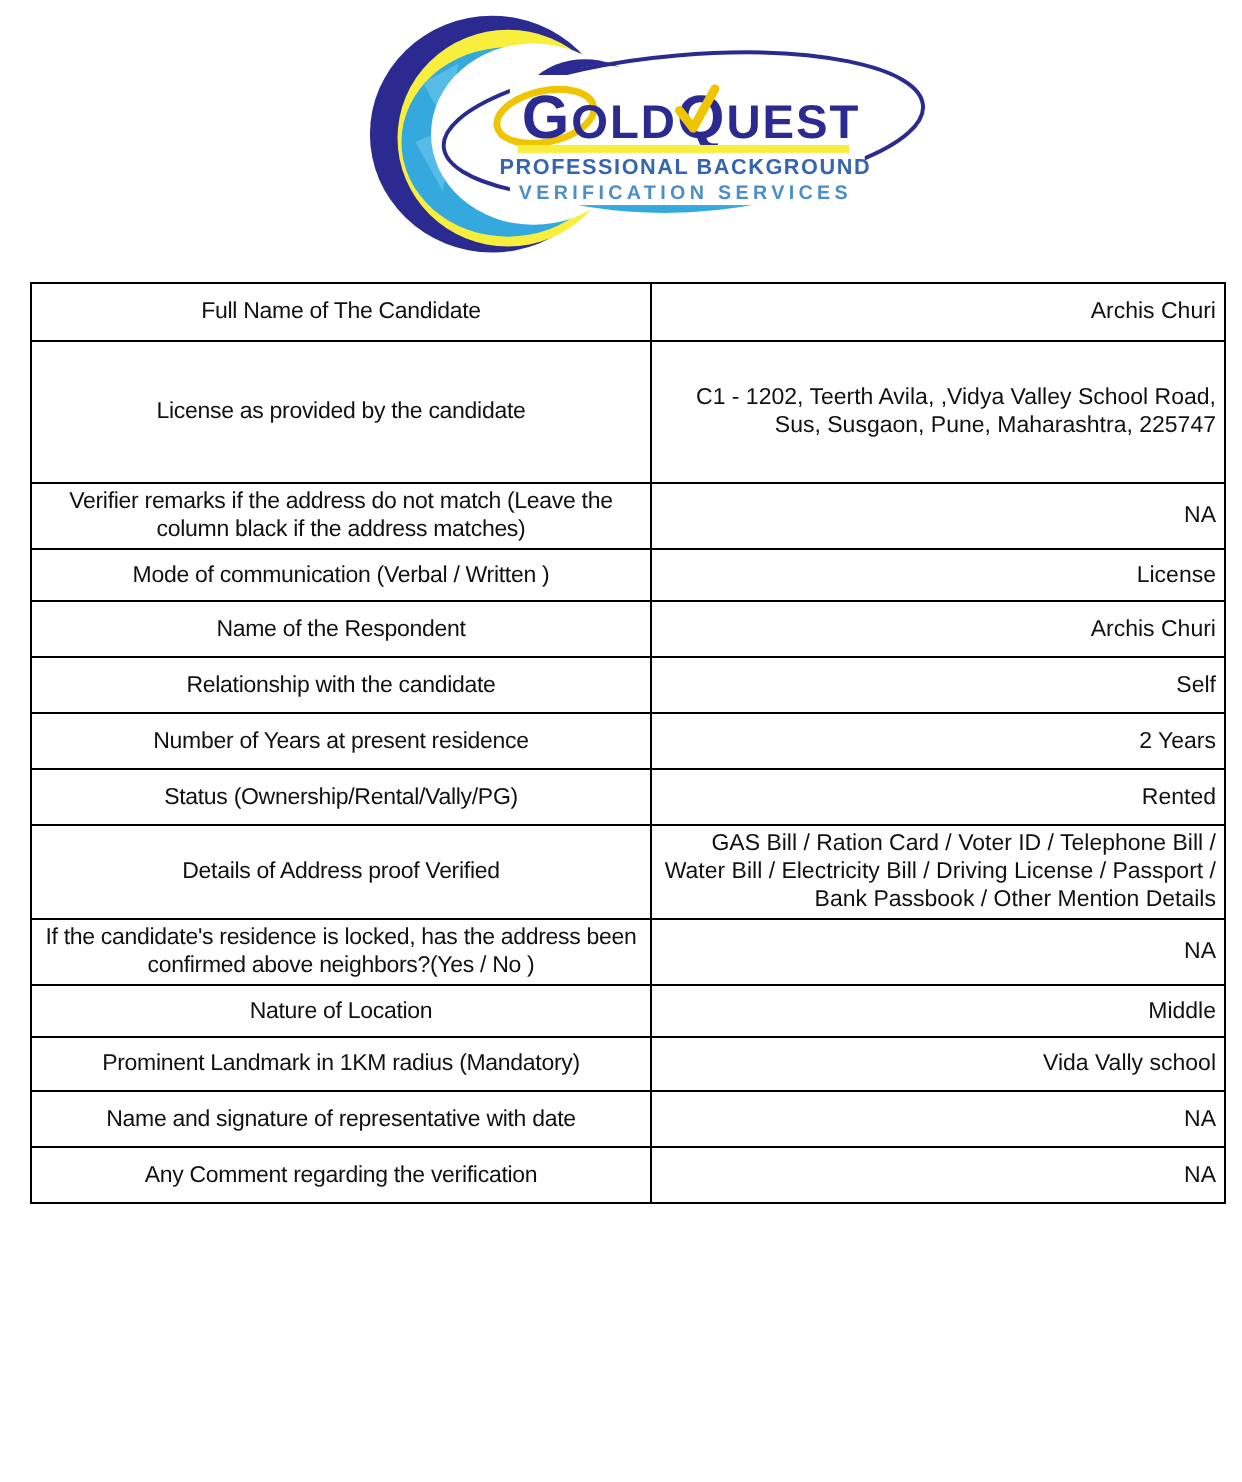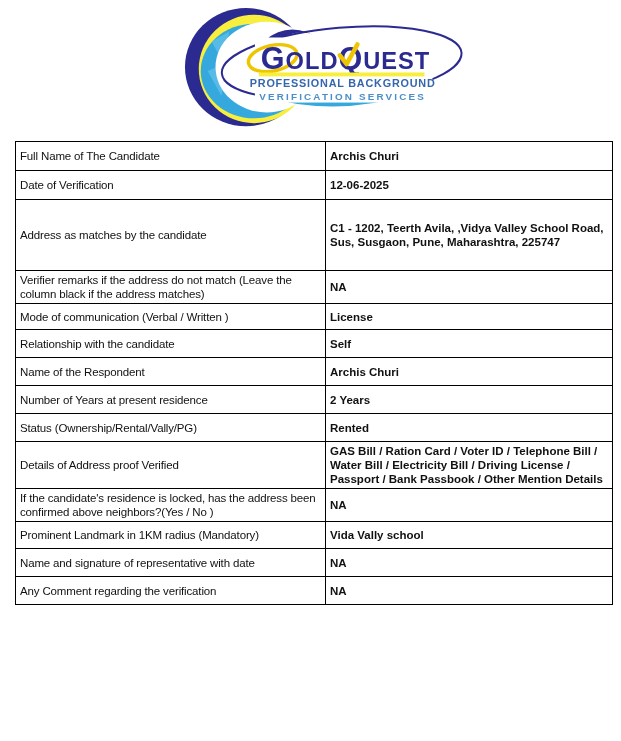"Full Name of The Candidate" td.label-cell { text-align: left -> center }
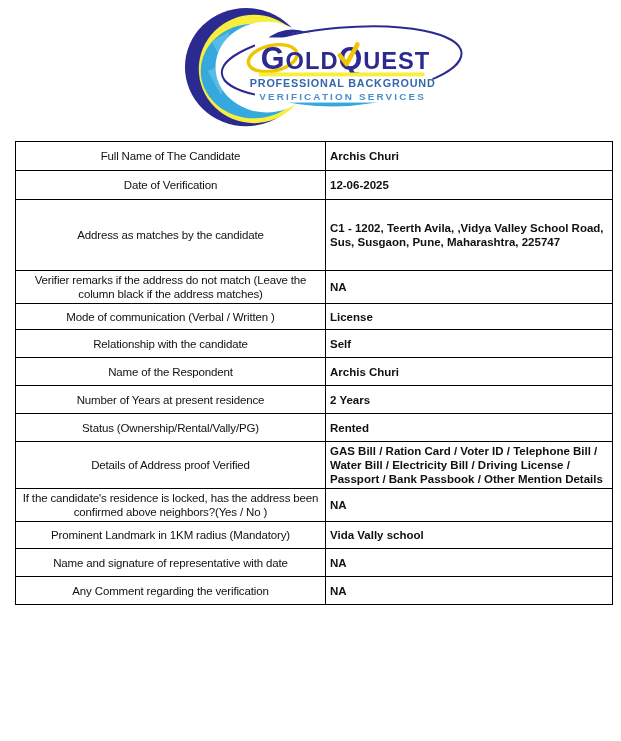"Archis Churi" td.value-cell { font-weight: bold -> none; text-align: left -> right }
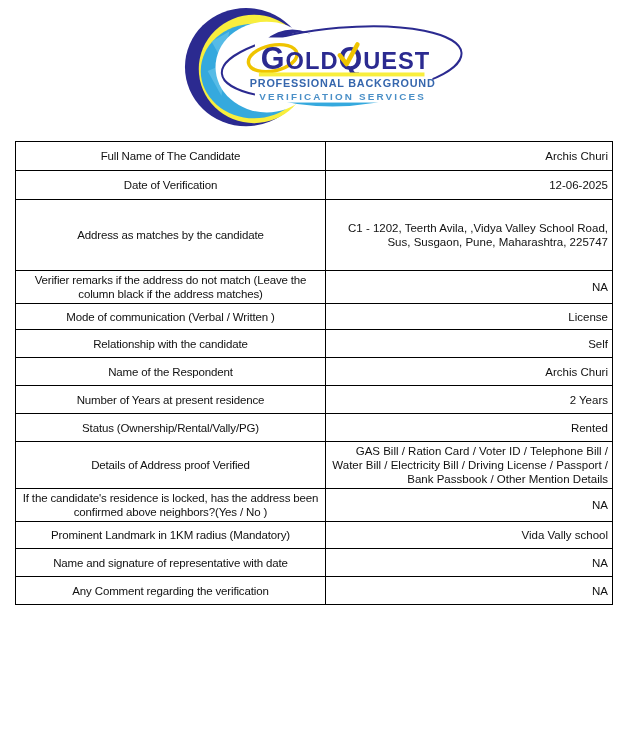"Date of Verification" tr { html: <tr> <td>Date of Verification</td> <td>12-06-2025</td> </tr> -> none }
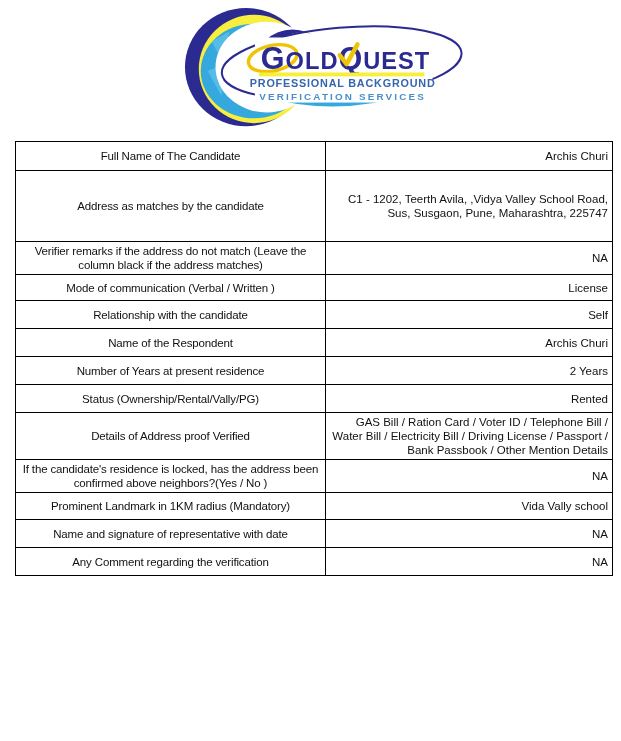"Address as matches by the" td.label-cell { text: Address as matches -> License as provided }
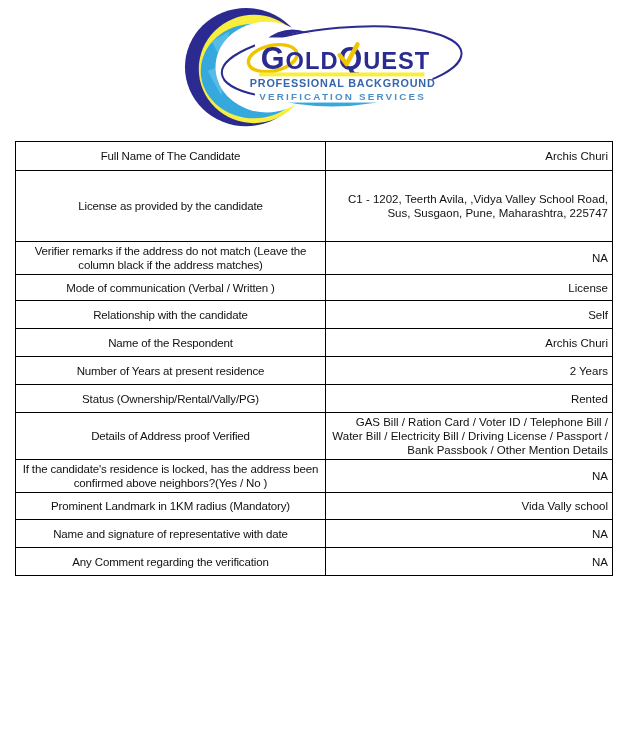"Relationship with the candidate" tr { order: before "Name of the Respondent" -> after "Name of the Respondent" }
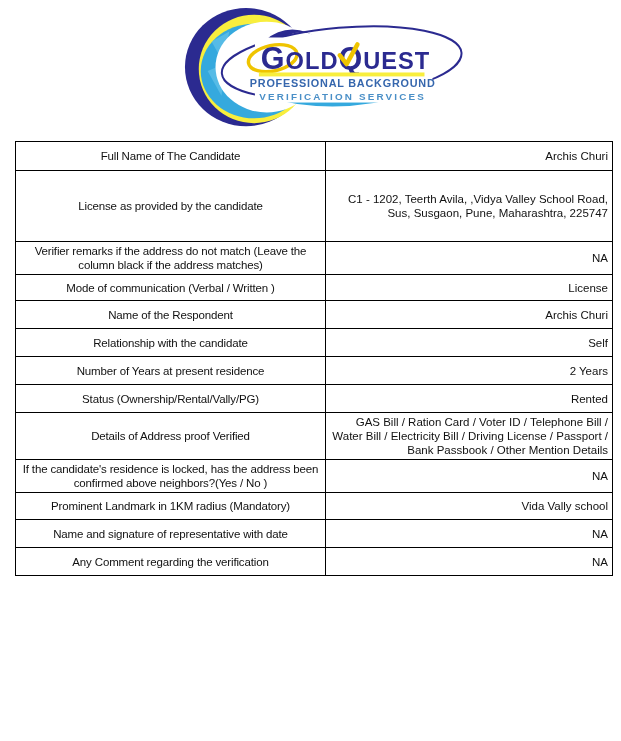"Nature of Location" tr { html: none -> <tr> <td>Nature of Location</td> <td>Middle</td> </tr> }
